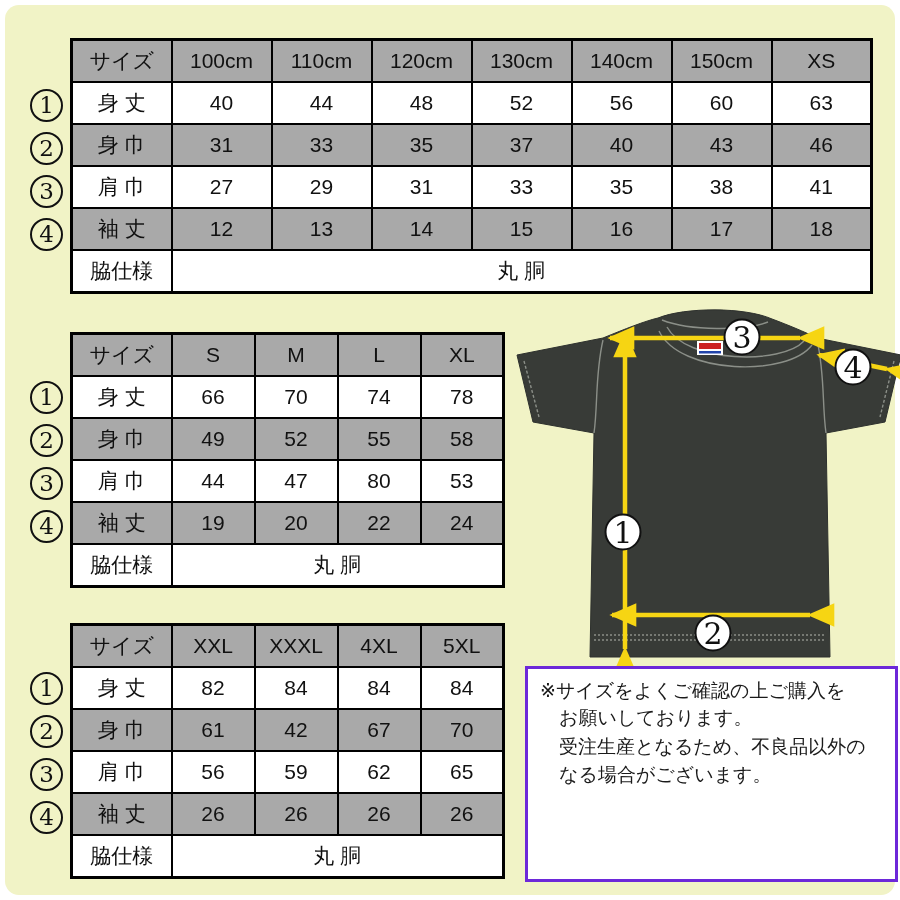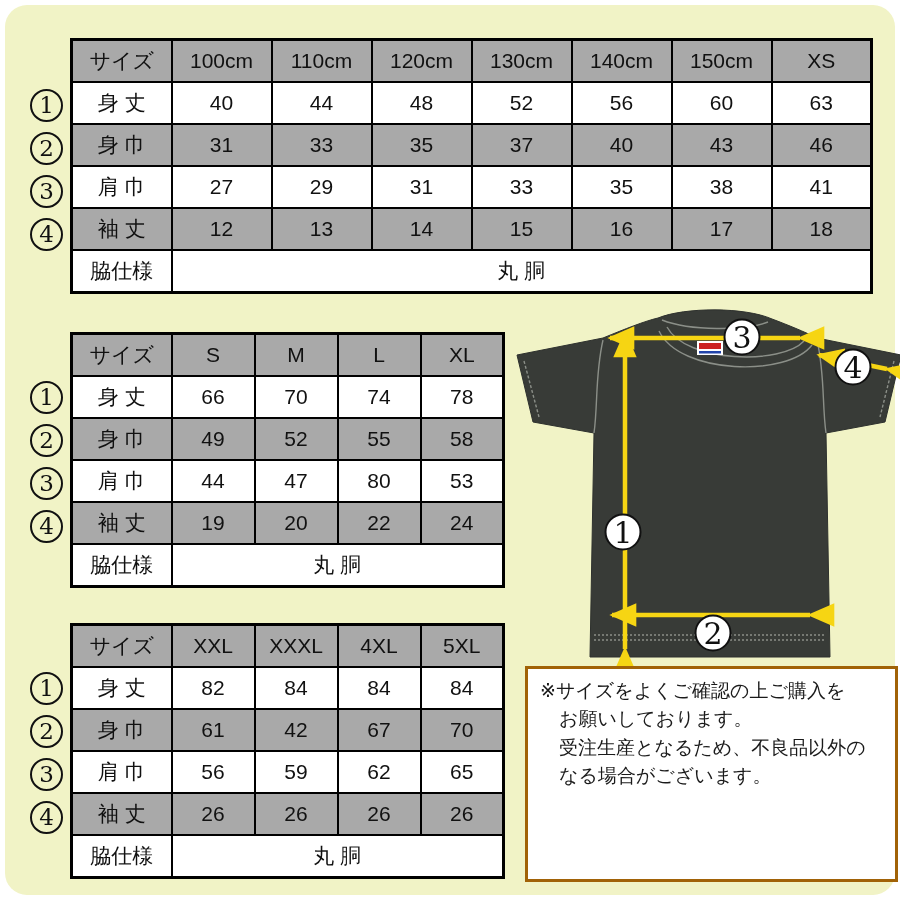"サイズ" .canvas { border-radius: 22px -> 14px }
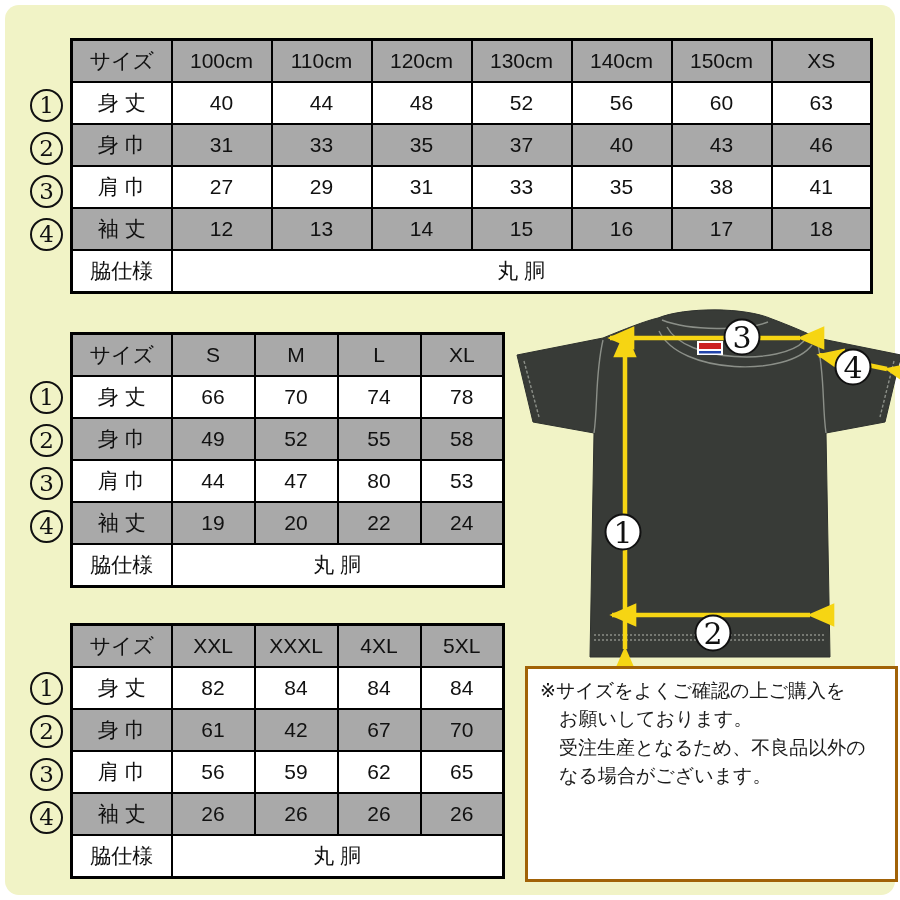"※サイズをよくご確認の上ご購入を" .note { border: 3px solid #a16207 -> 3px solid #6d28d9 }
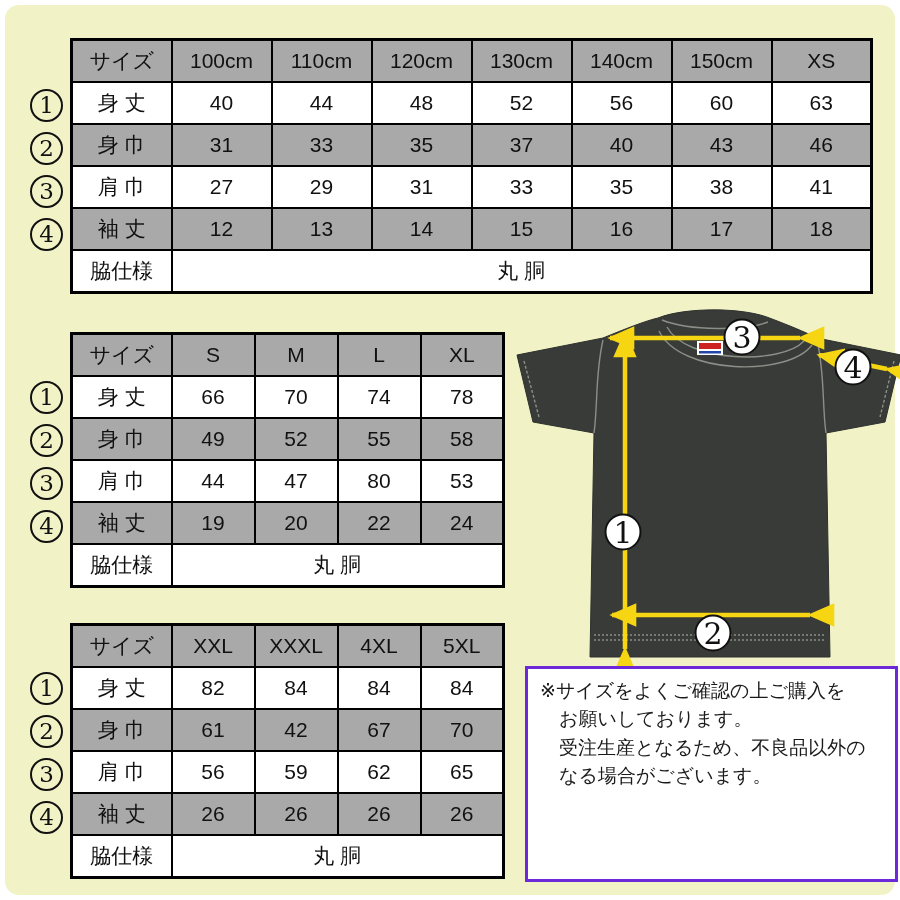"お願いしております。" .note .ind { font-family: none -> Liberation Mono, monospace }
